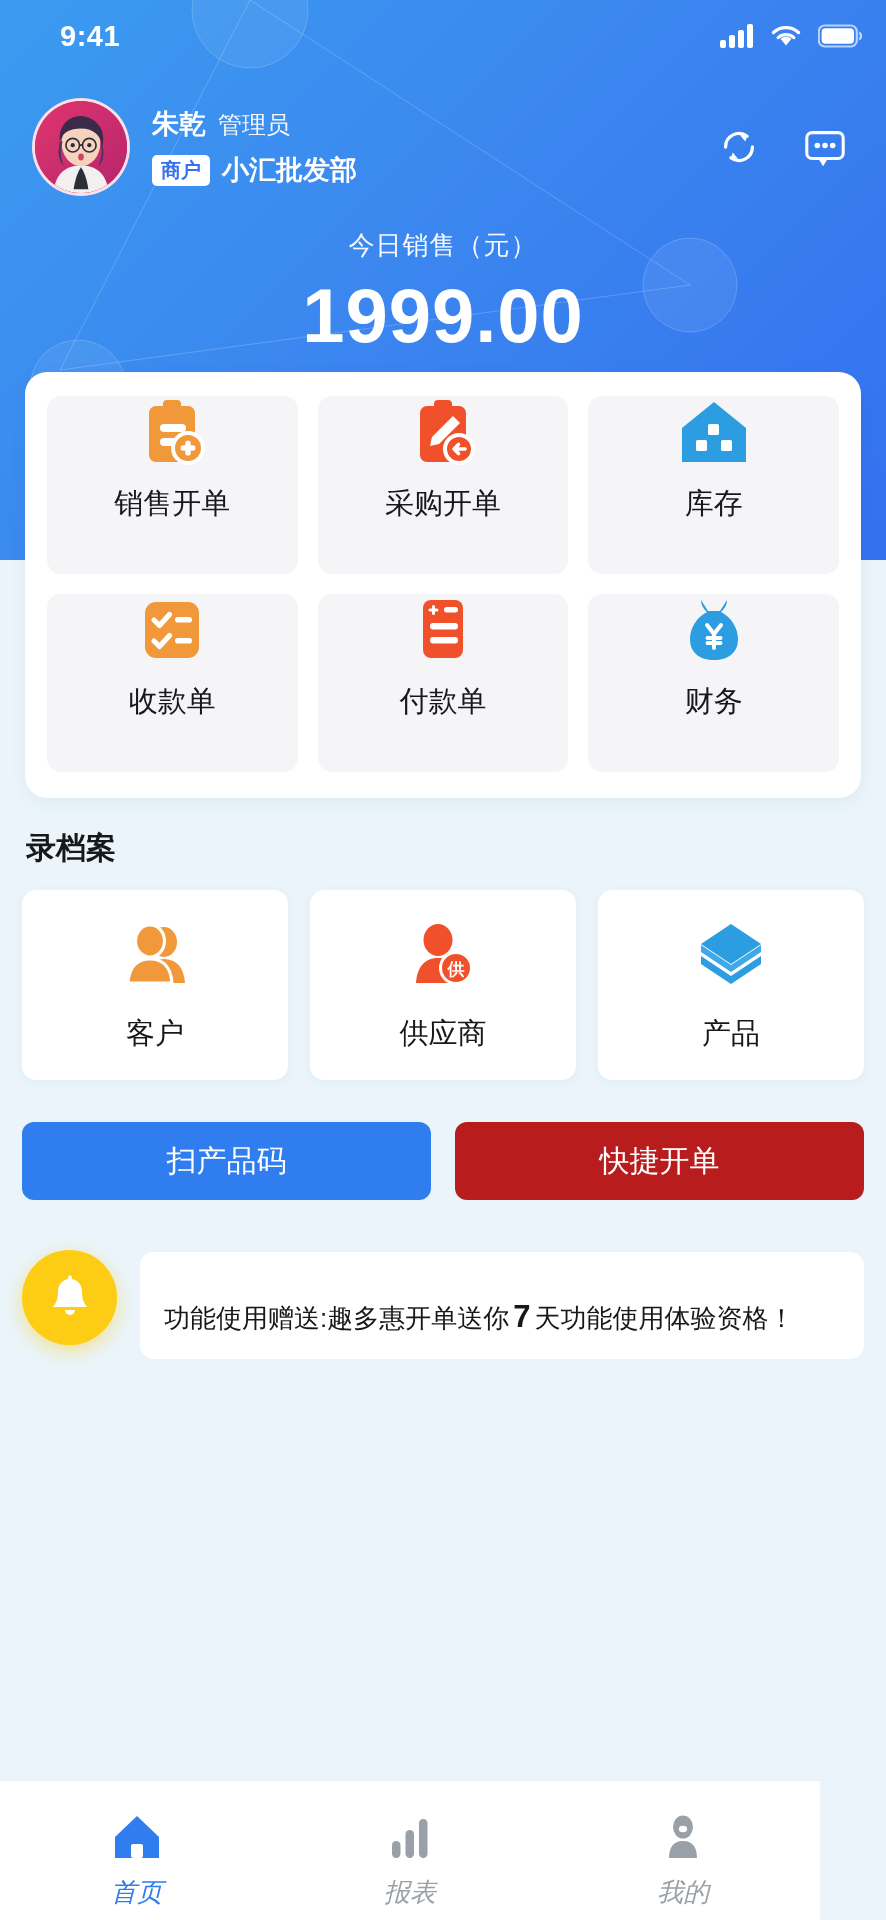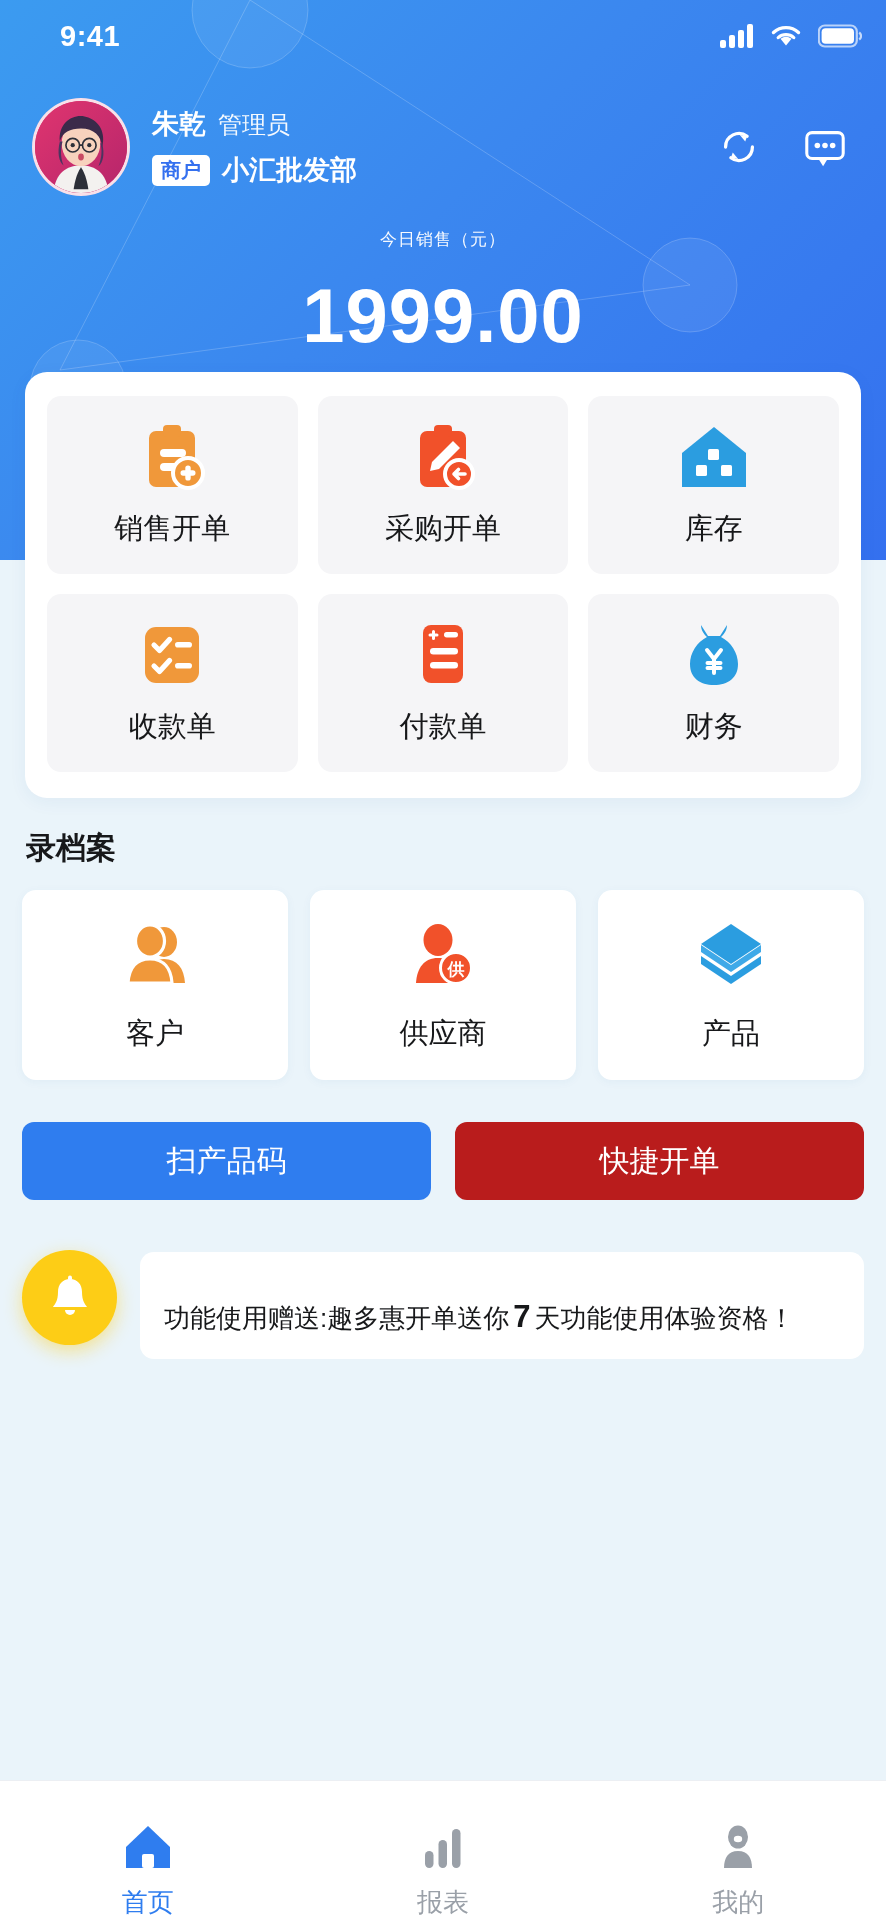"今日销售（元）" .sales-label { font-size: 17px -> 26px }
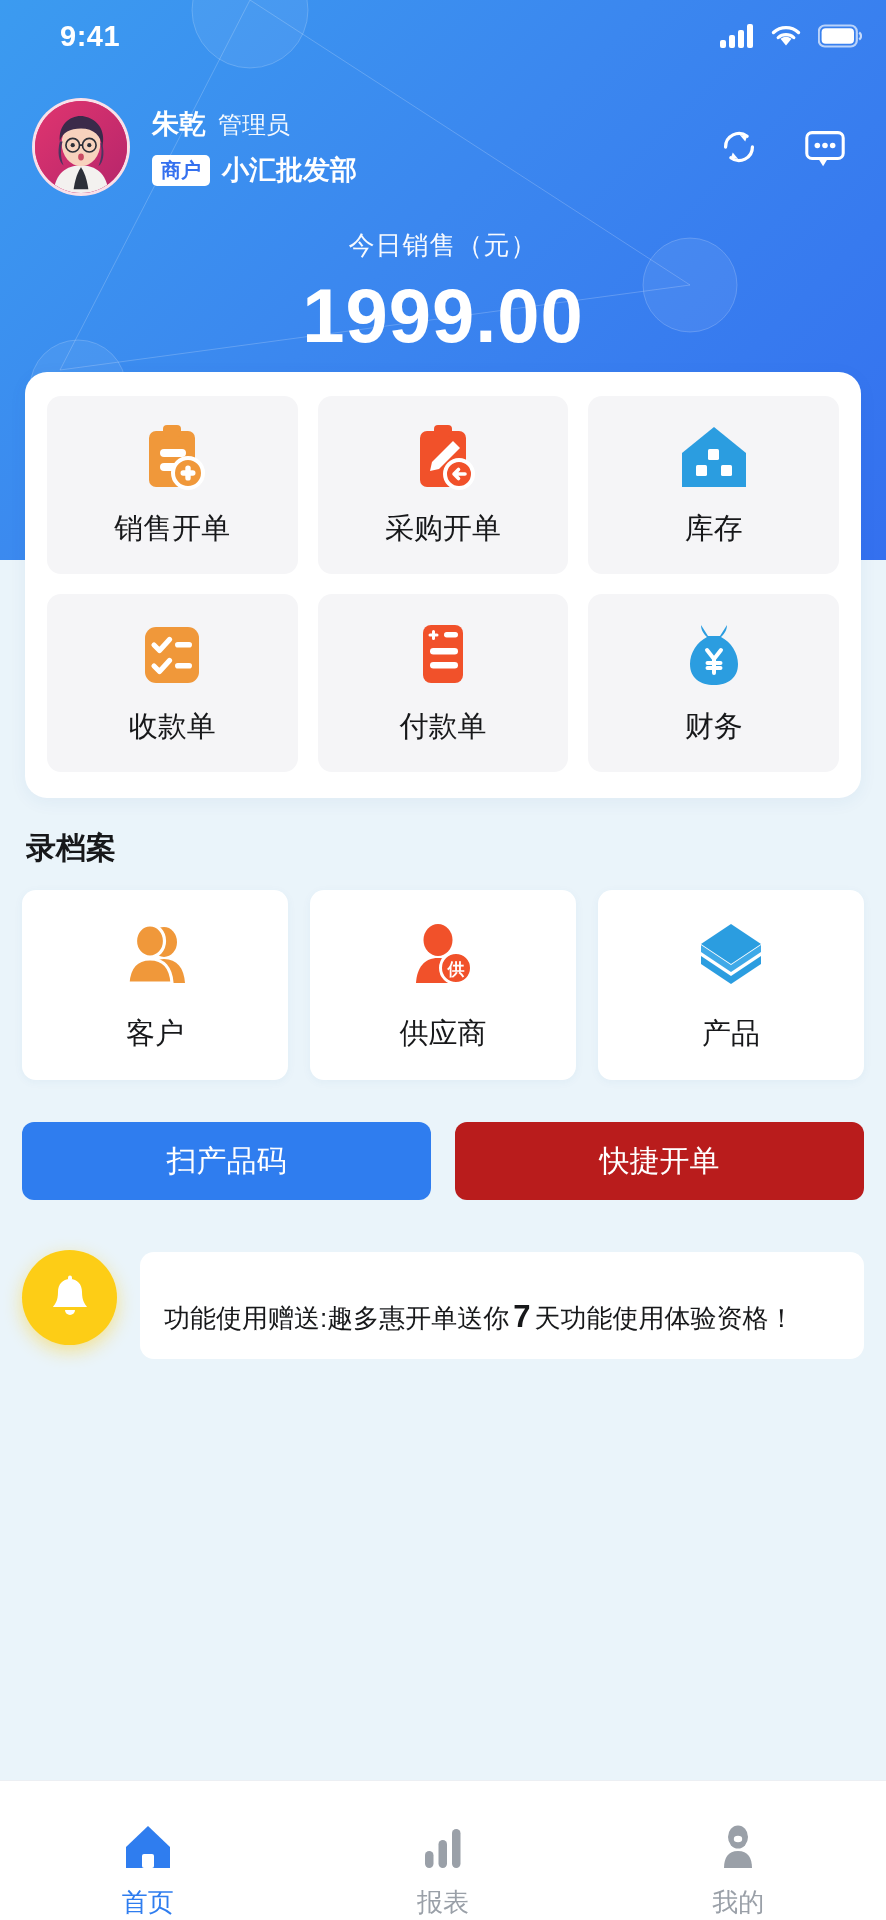"销售开单" .tile { justify-content: center -> none }
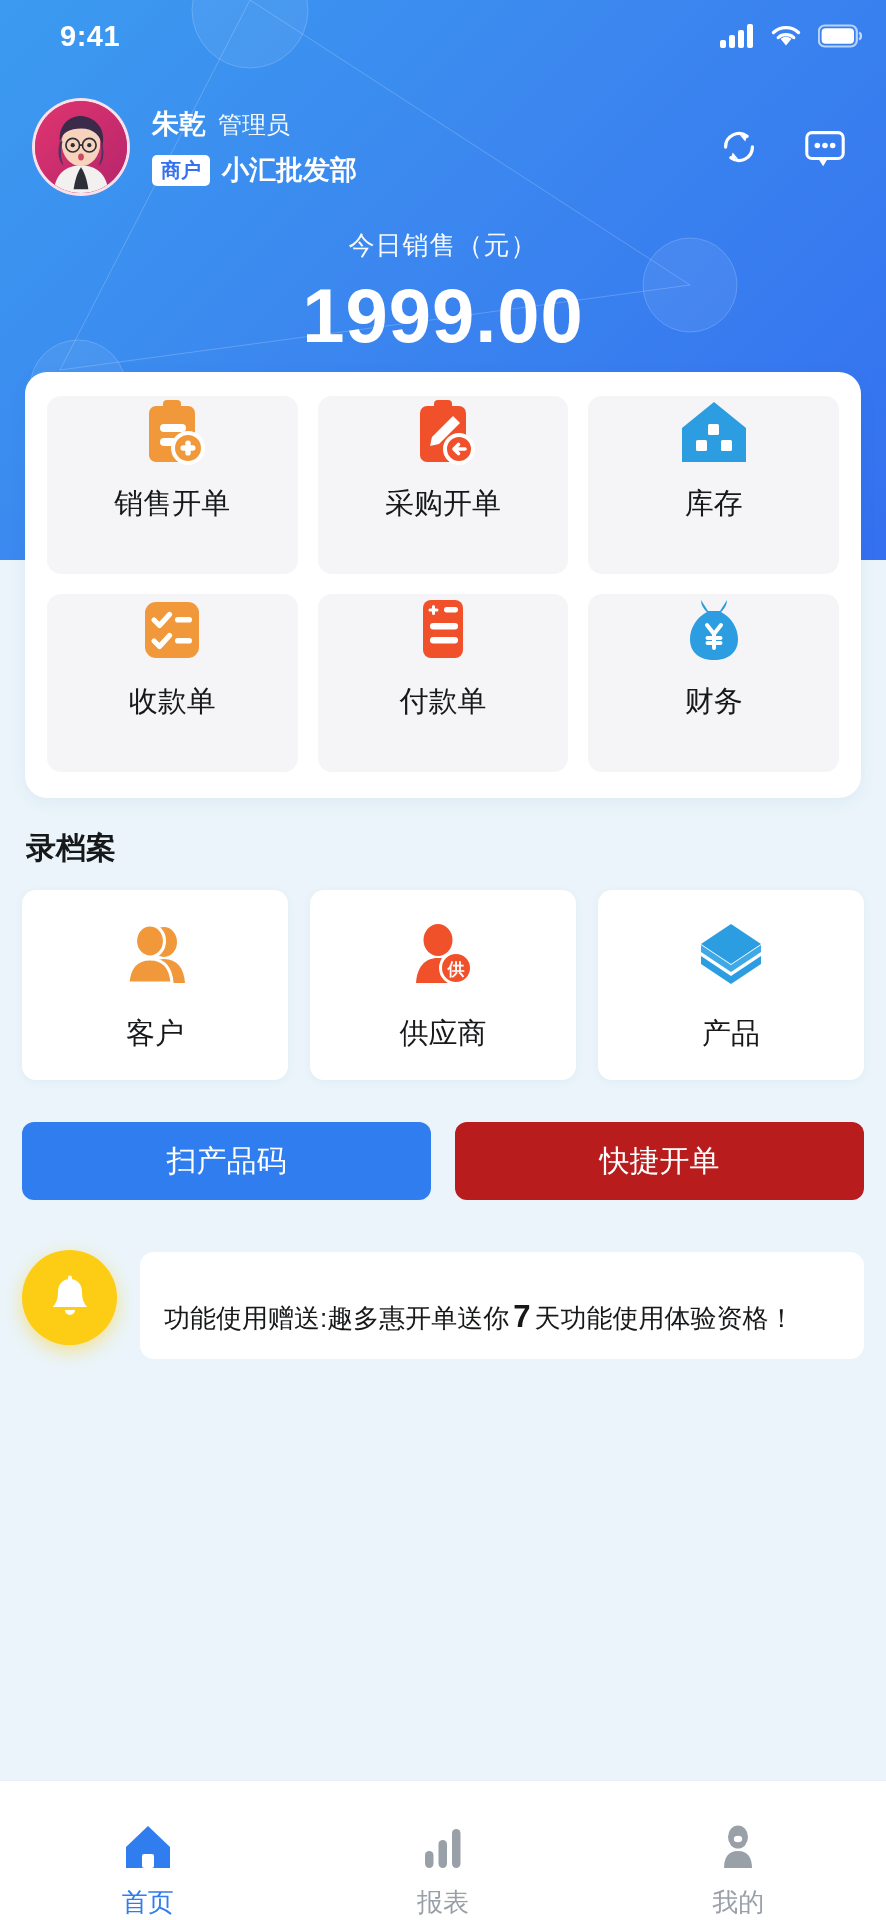"首页" .tabbar { align-items: flex-end -> center; font-style: none -> italic; width: 886px -> 820px }
